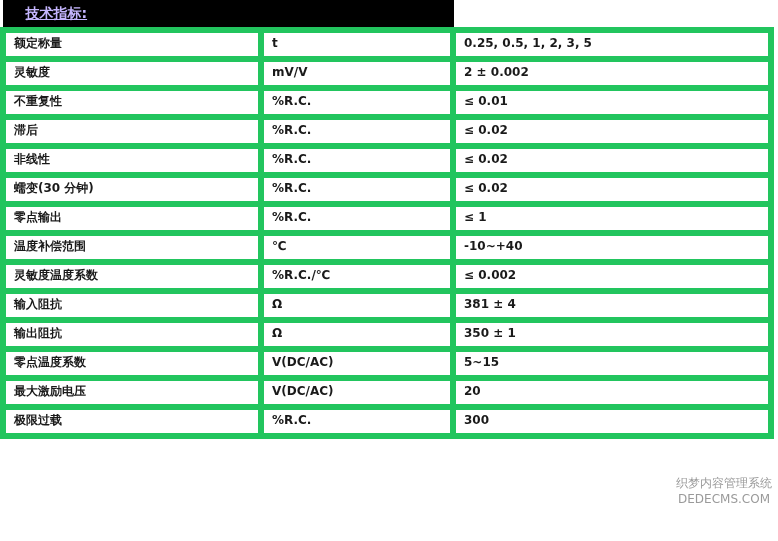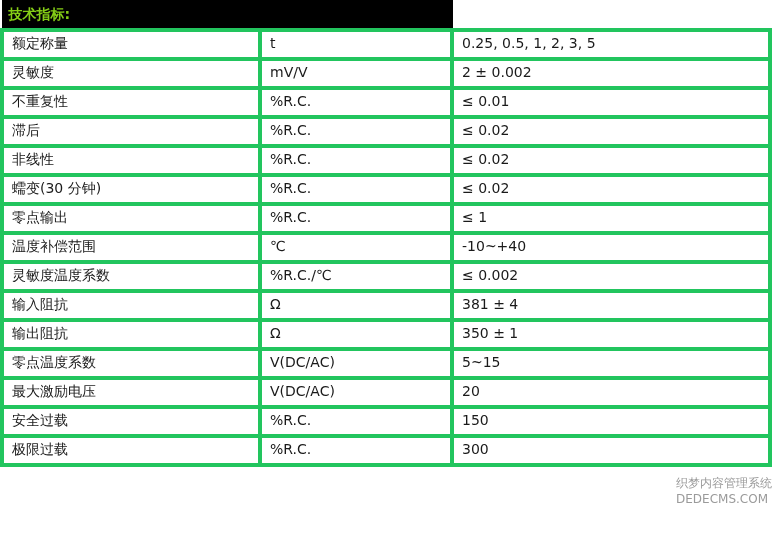"技术指标:" .header-row td { color: #84cc16 -> #c4b5fd; padding-left: 6px -> 22px; text-decoration: none -> underline }
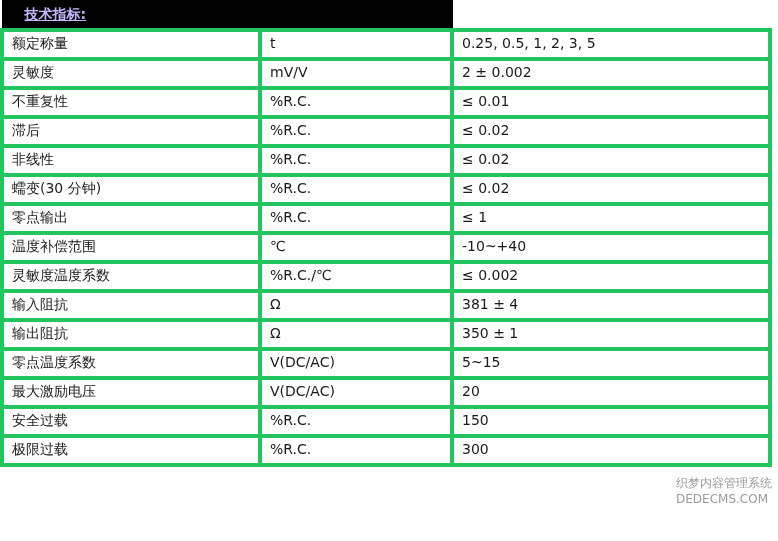"额定称量" .spec-table td { border: 4px solid #22c55e -> 6px solid #22c55e; font-size: 14px -> 12px; font-weight: none -> bold }
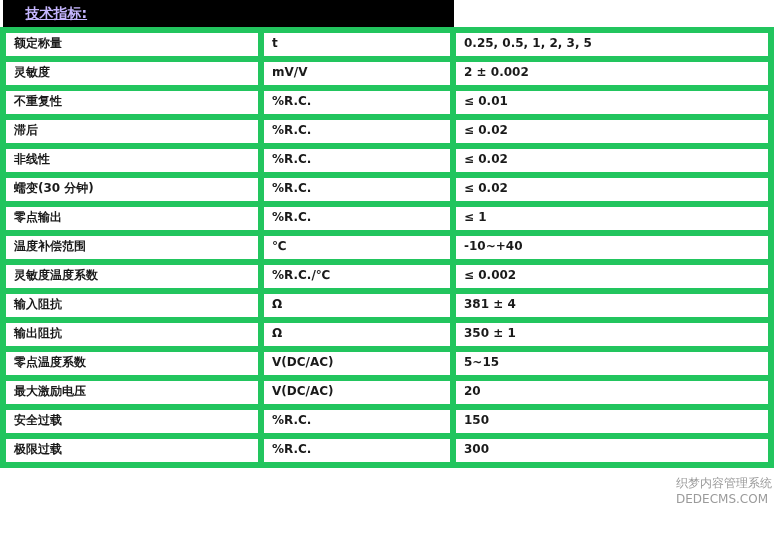"安全过载" tr { html: <tr> <td>安全过载</td> <td>%R.C.</td> <td>150</td> </tr> -> none }
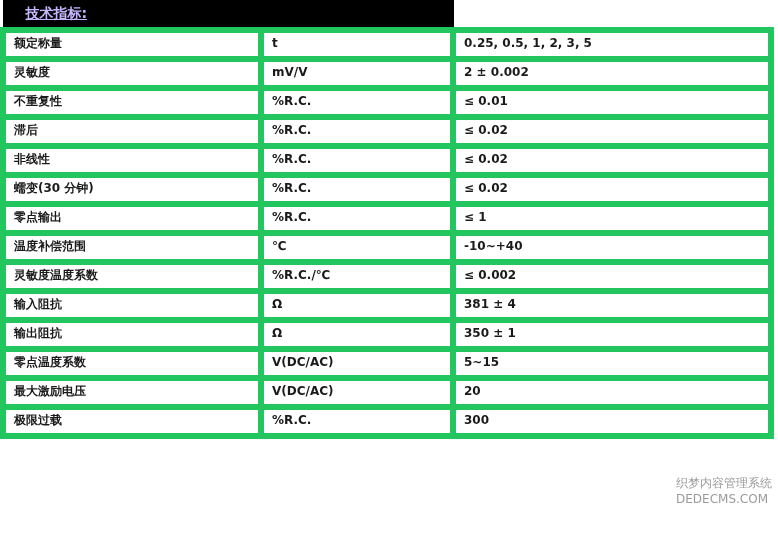"织梦内容管理系统" .watermark { text-align: left -> center }
